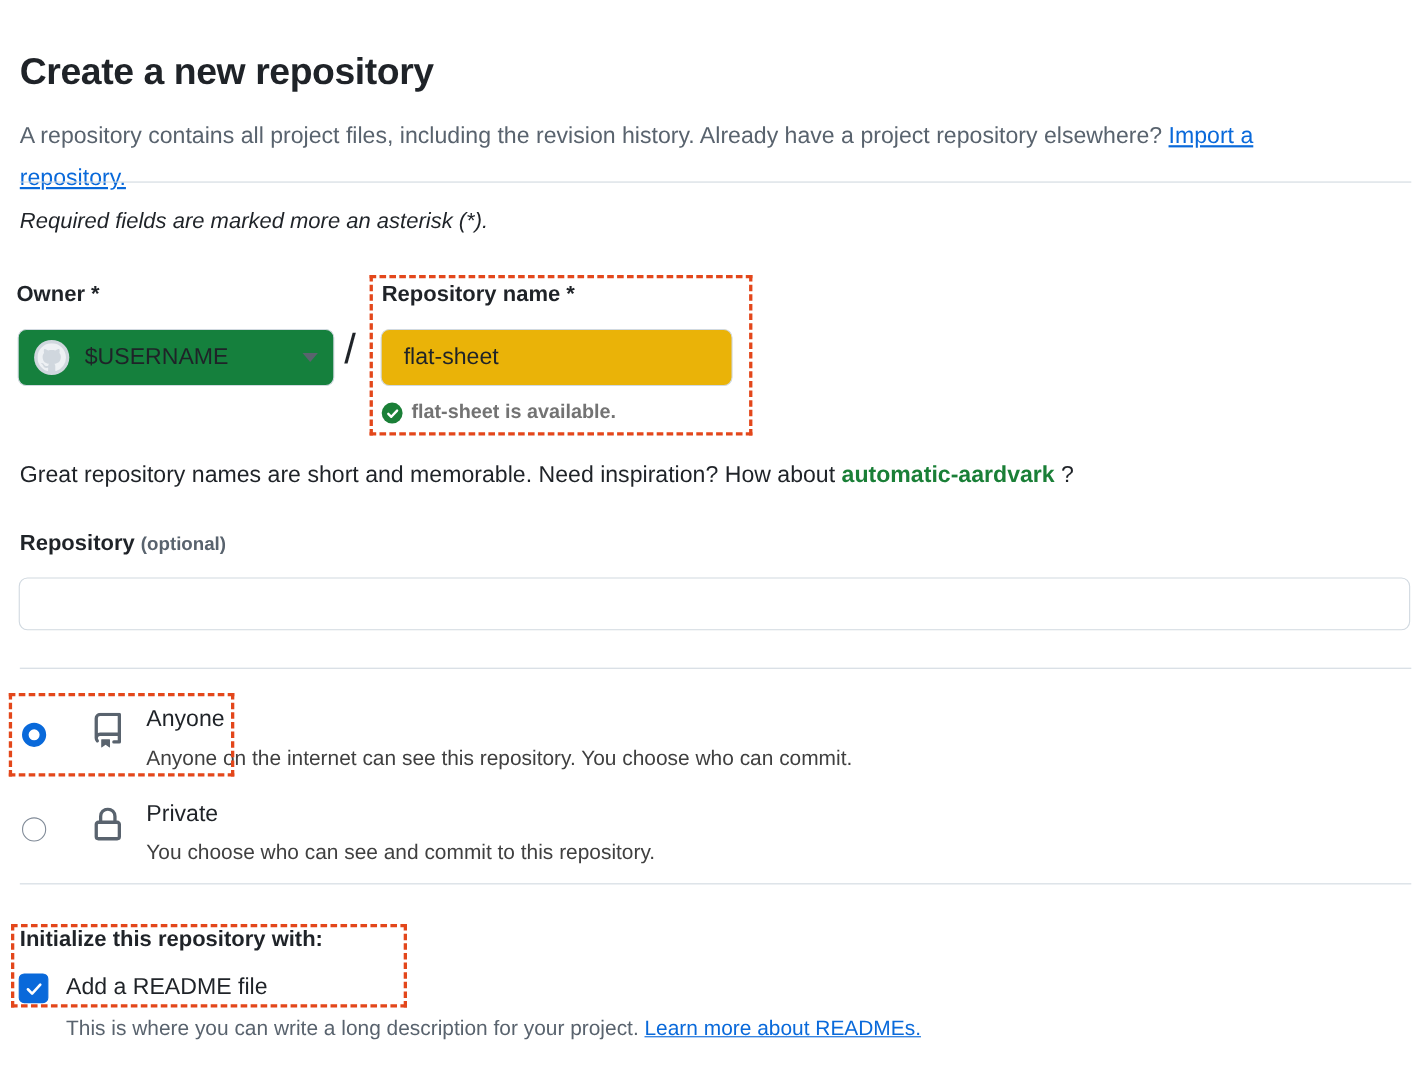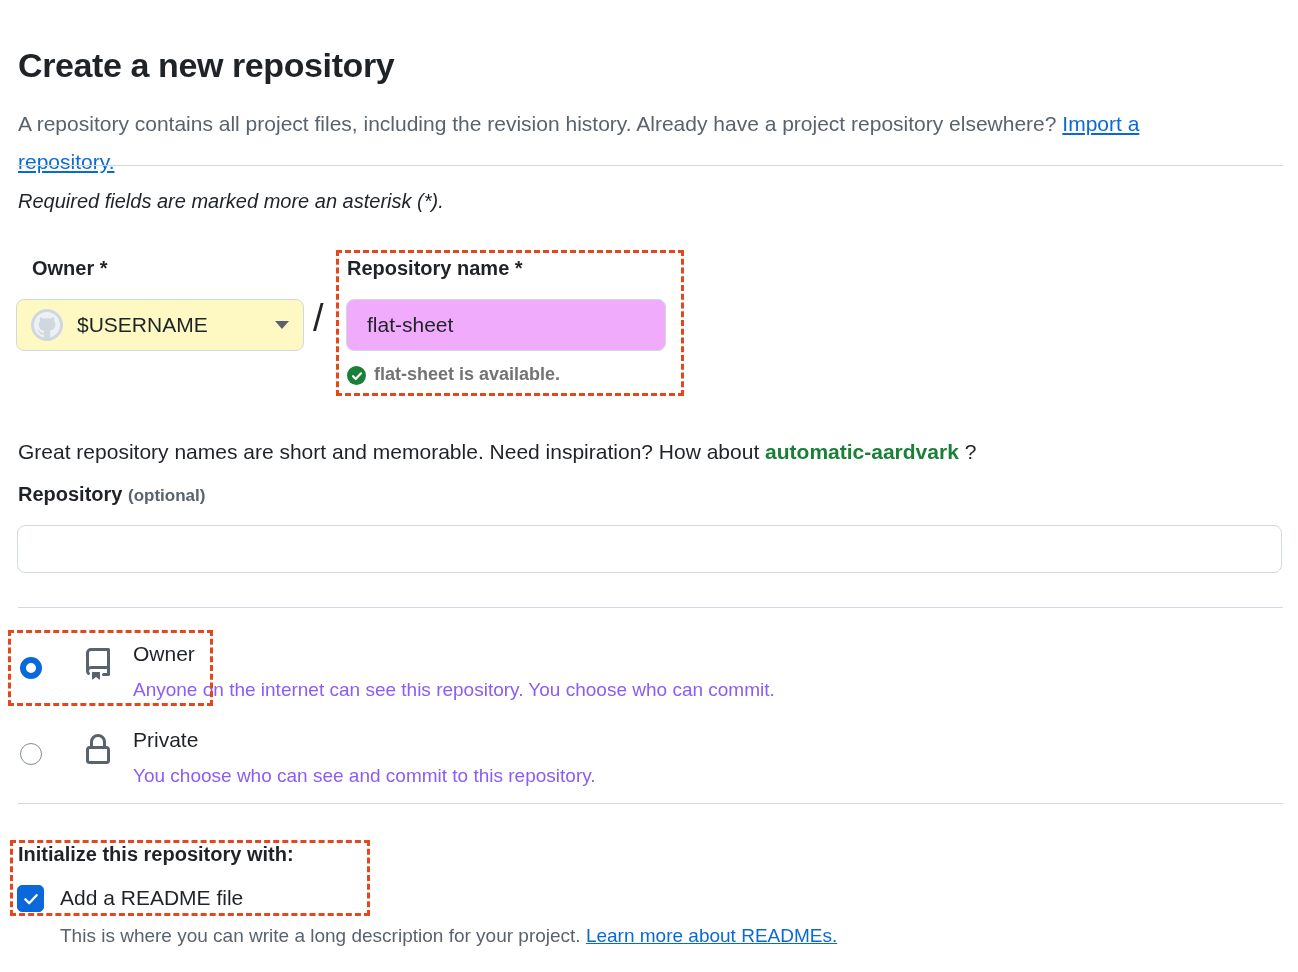"Owner *" .owner-label { left: 32px -> 15px }
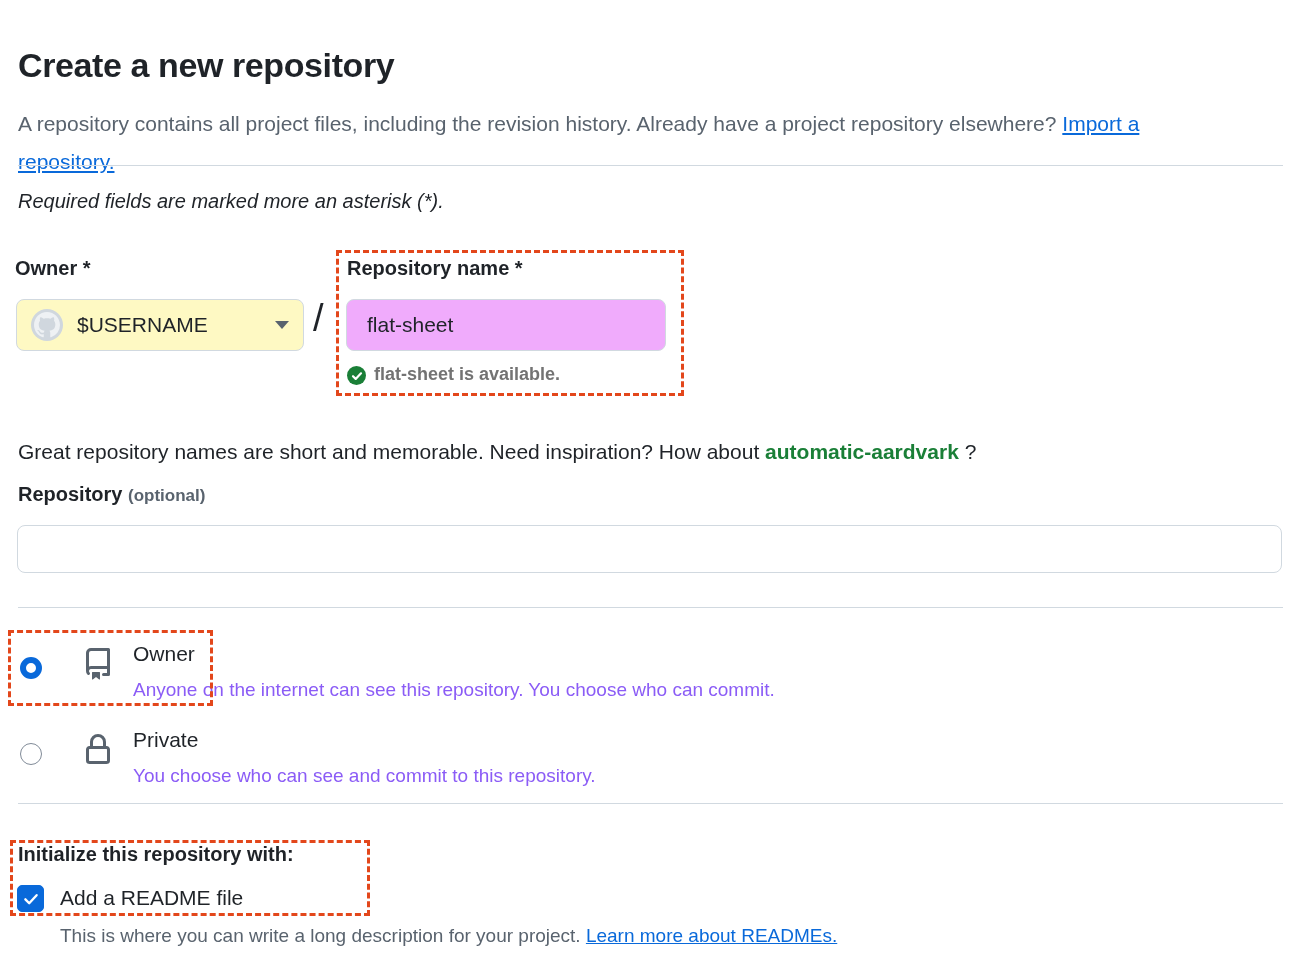"$USERNAME" .owner-select { background: #fef9c3 -> #15803d }
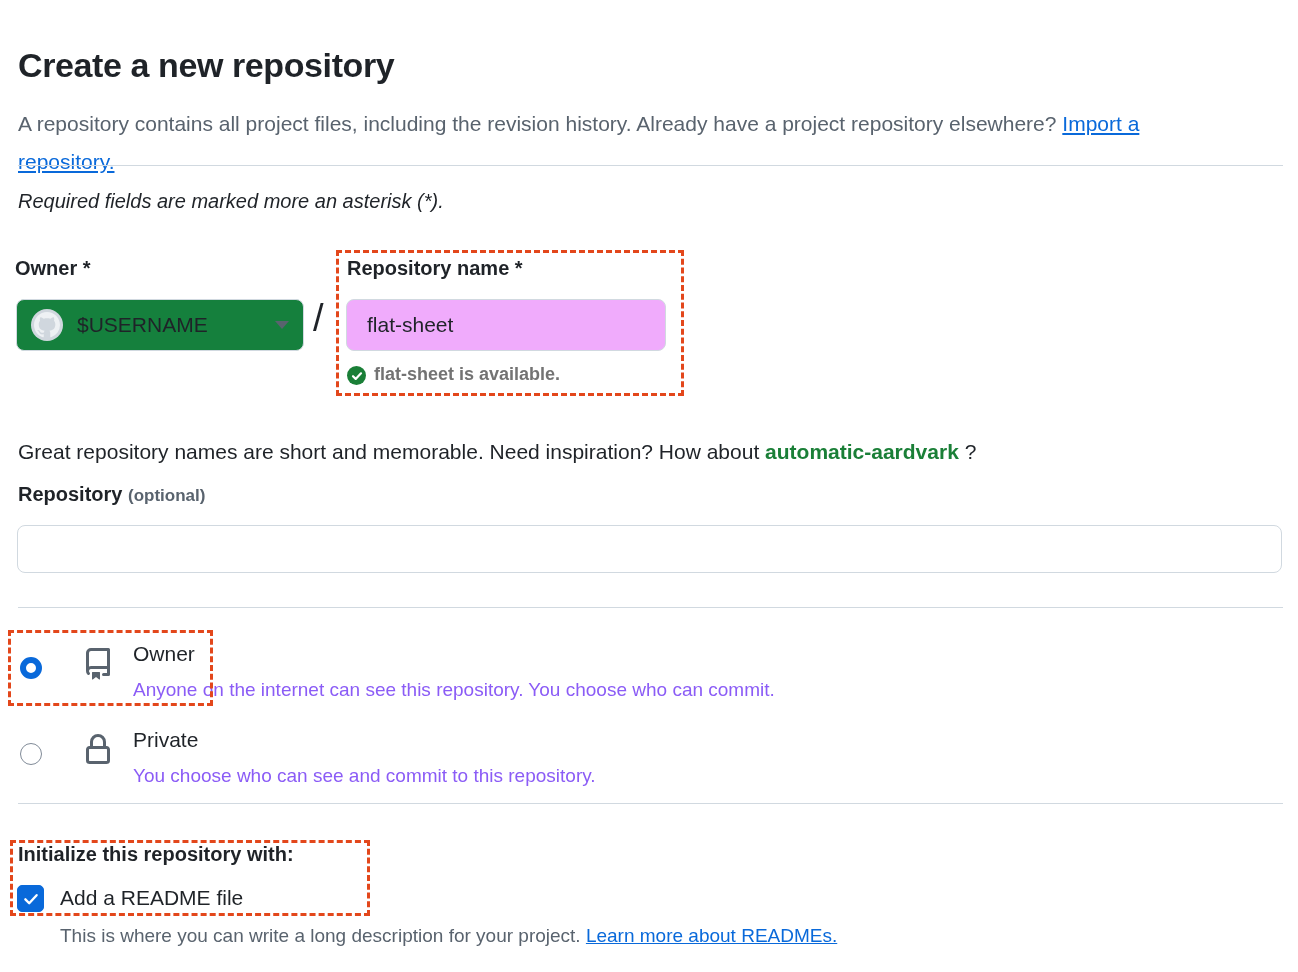"flat-sheet" .repo-input { background: #f0abfc -> #eab308 }
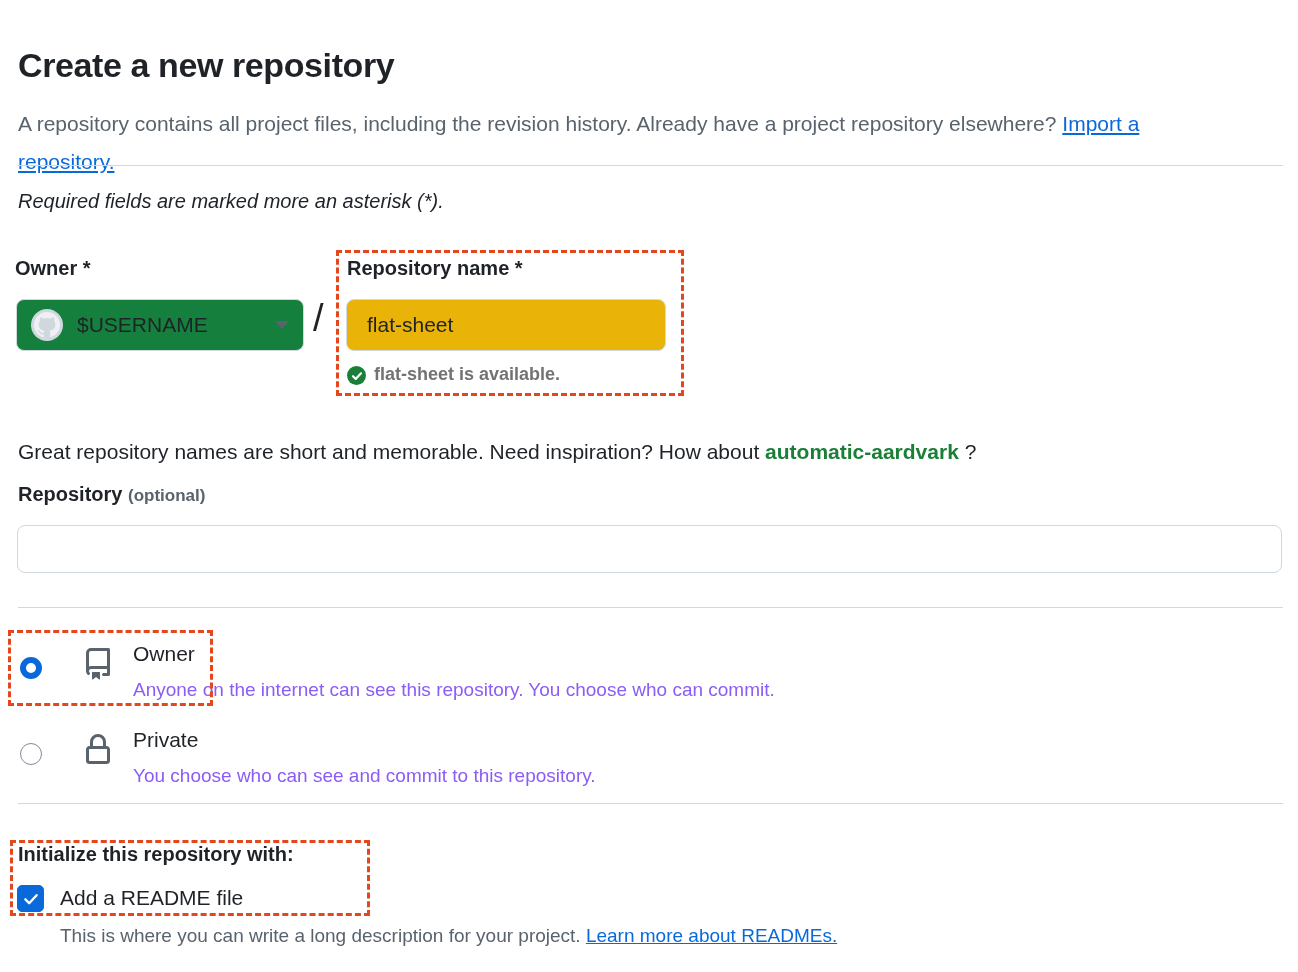"Great repository names are short" .suggest { margin-top: 20px -> none }
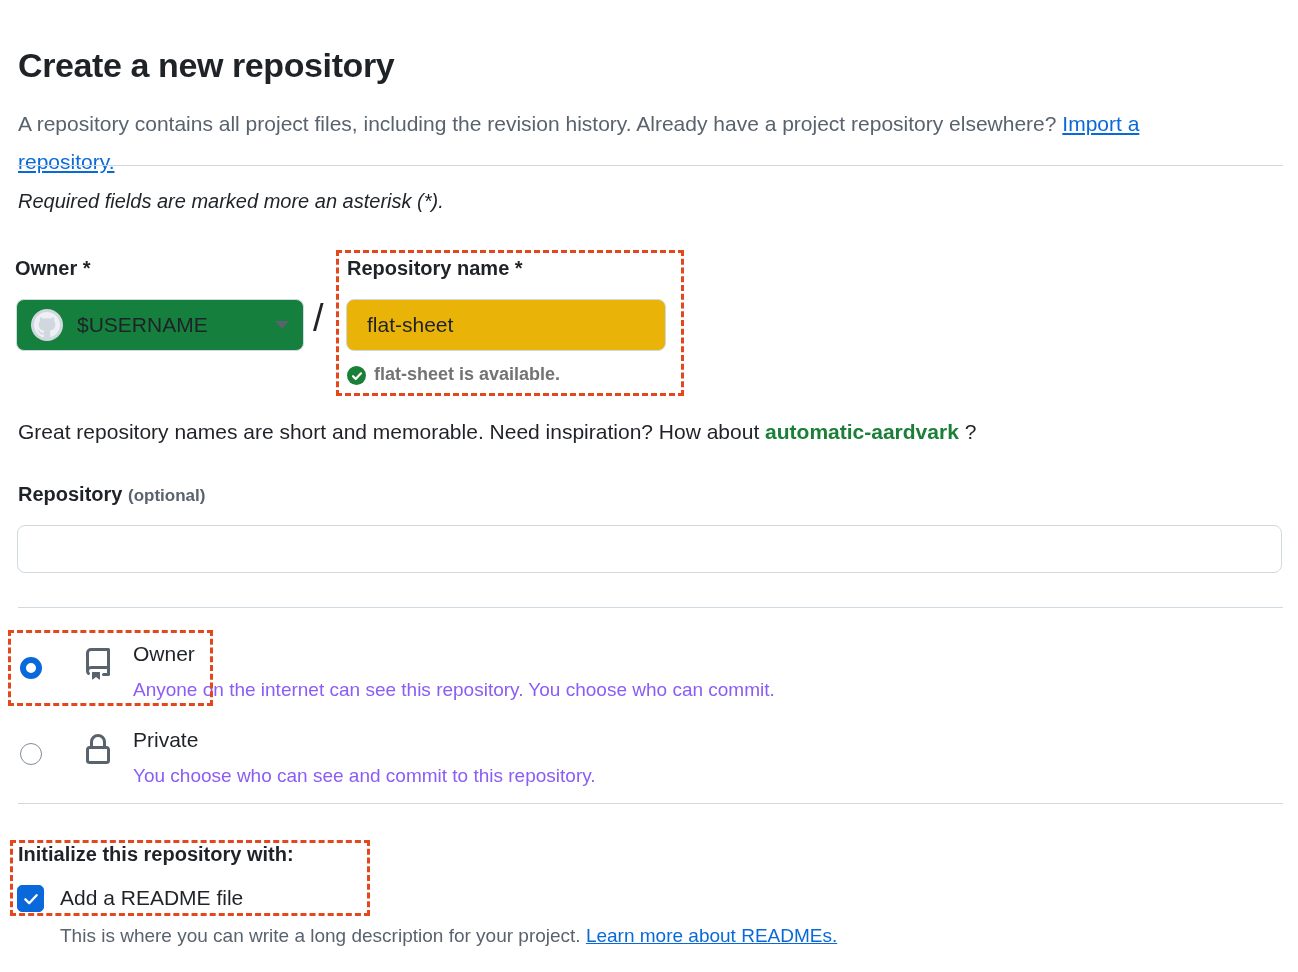"Owner" span.vis-title { text: Owner -> Anyone }
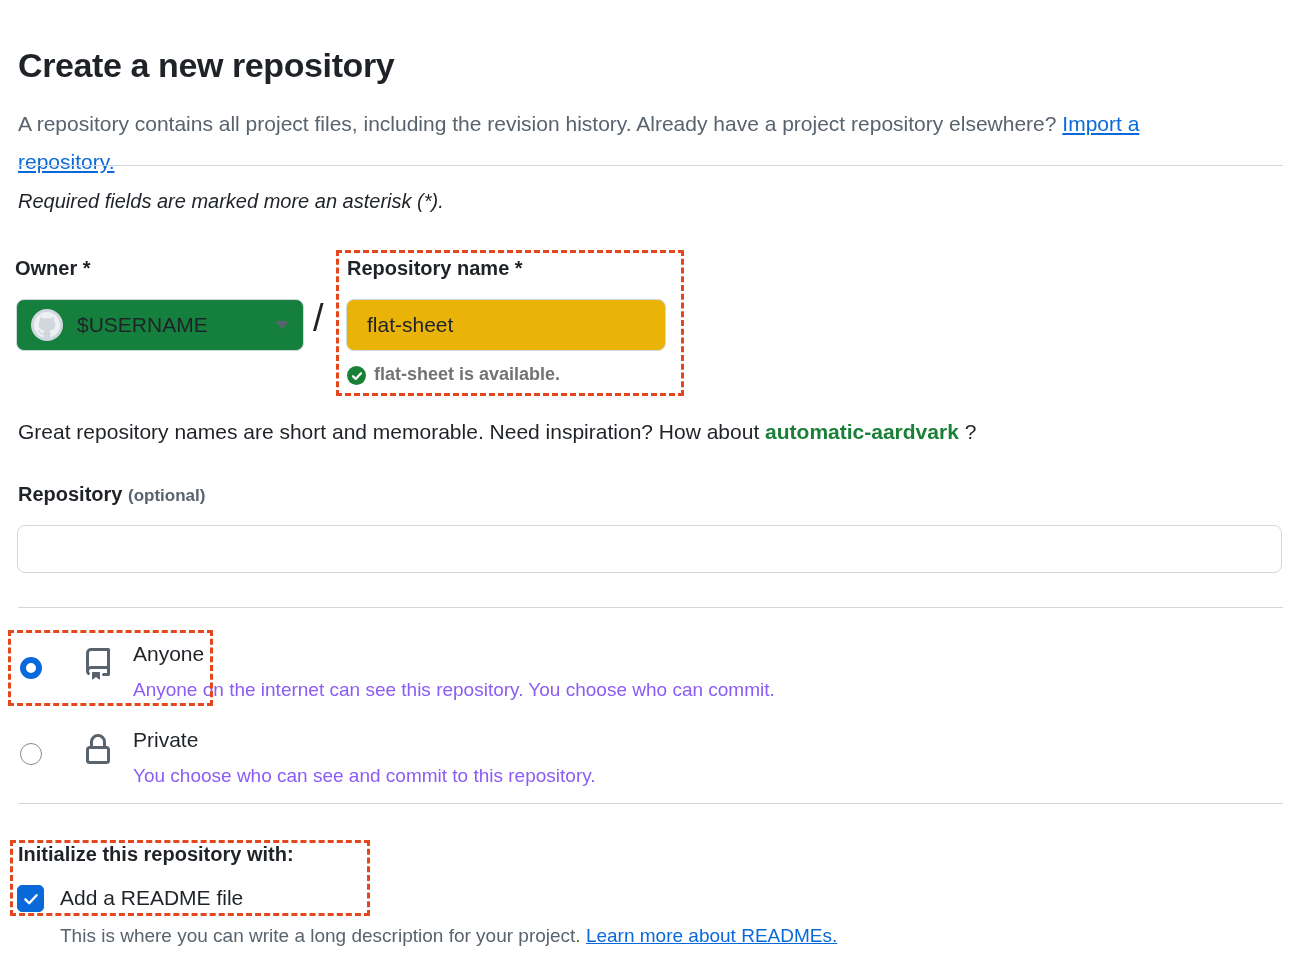"Anyone on the internet can" .vis-desc { color: #8b5cf6 -> #404040 }
